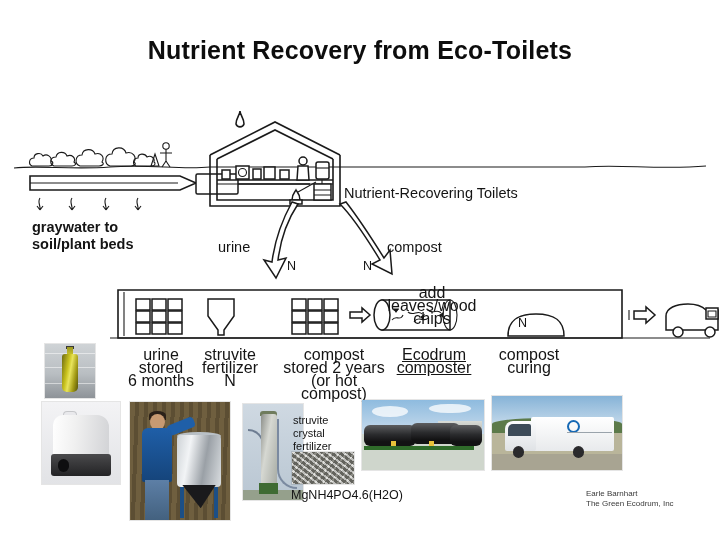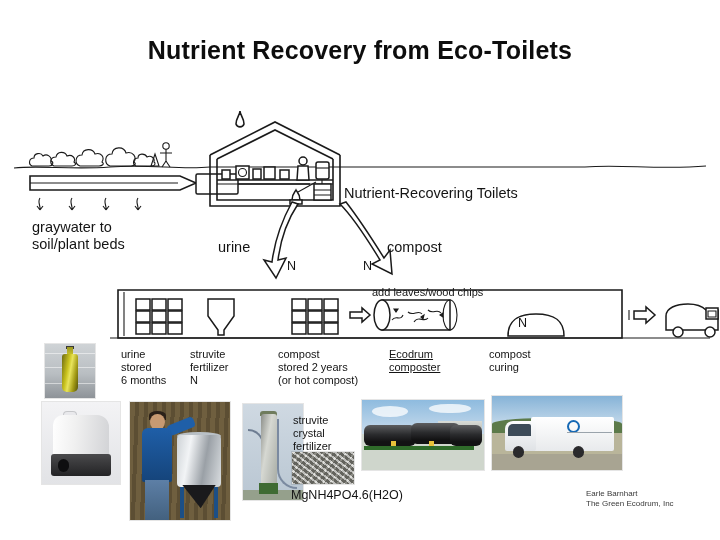"graywater to" div.abs { font-weight: none -> bold }
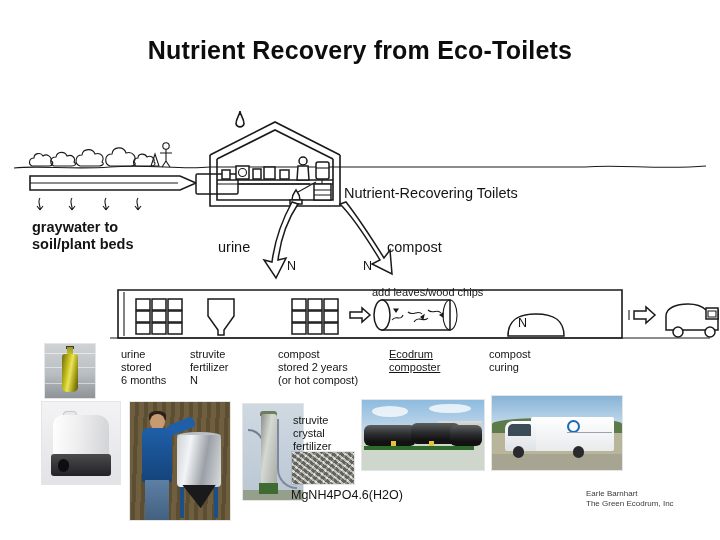"add leaves/wood chips" .lbl-sm { font-size: 11px -> 16px; text-align: left -> center }
